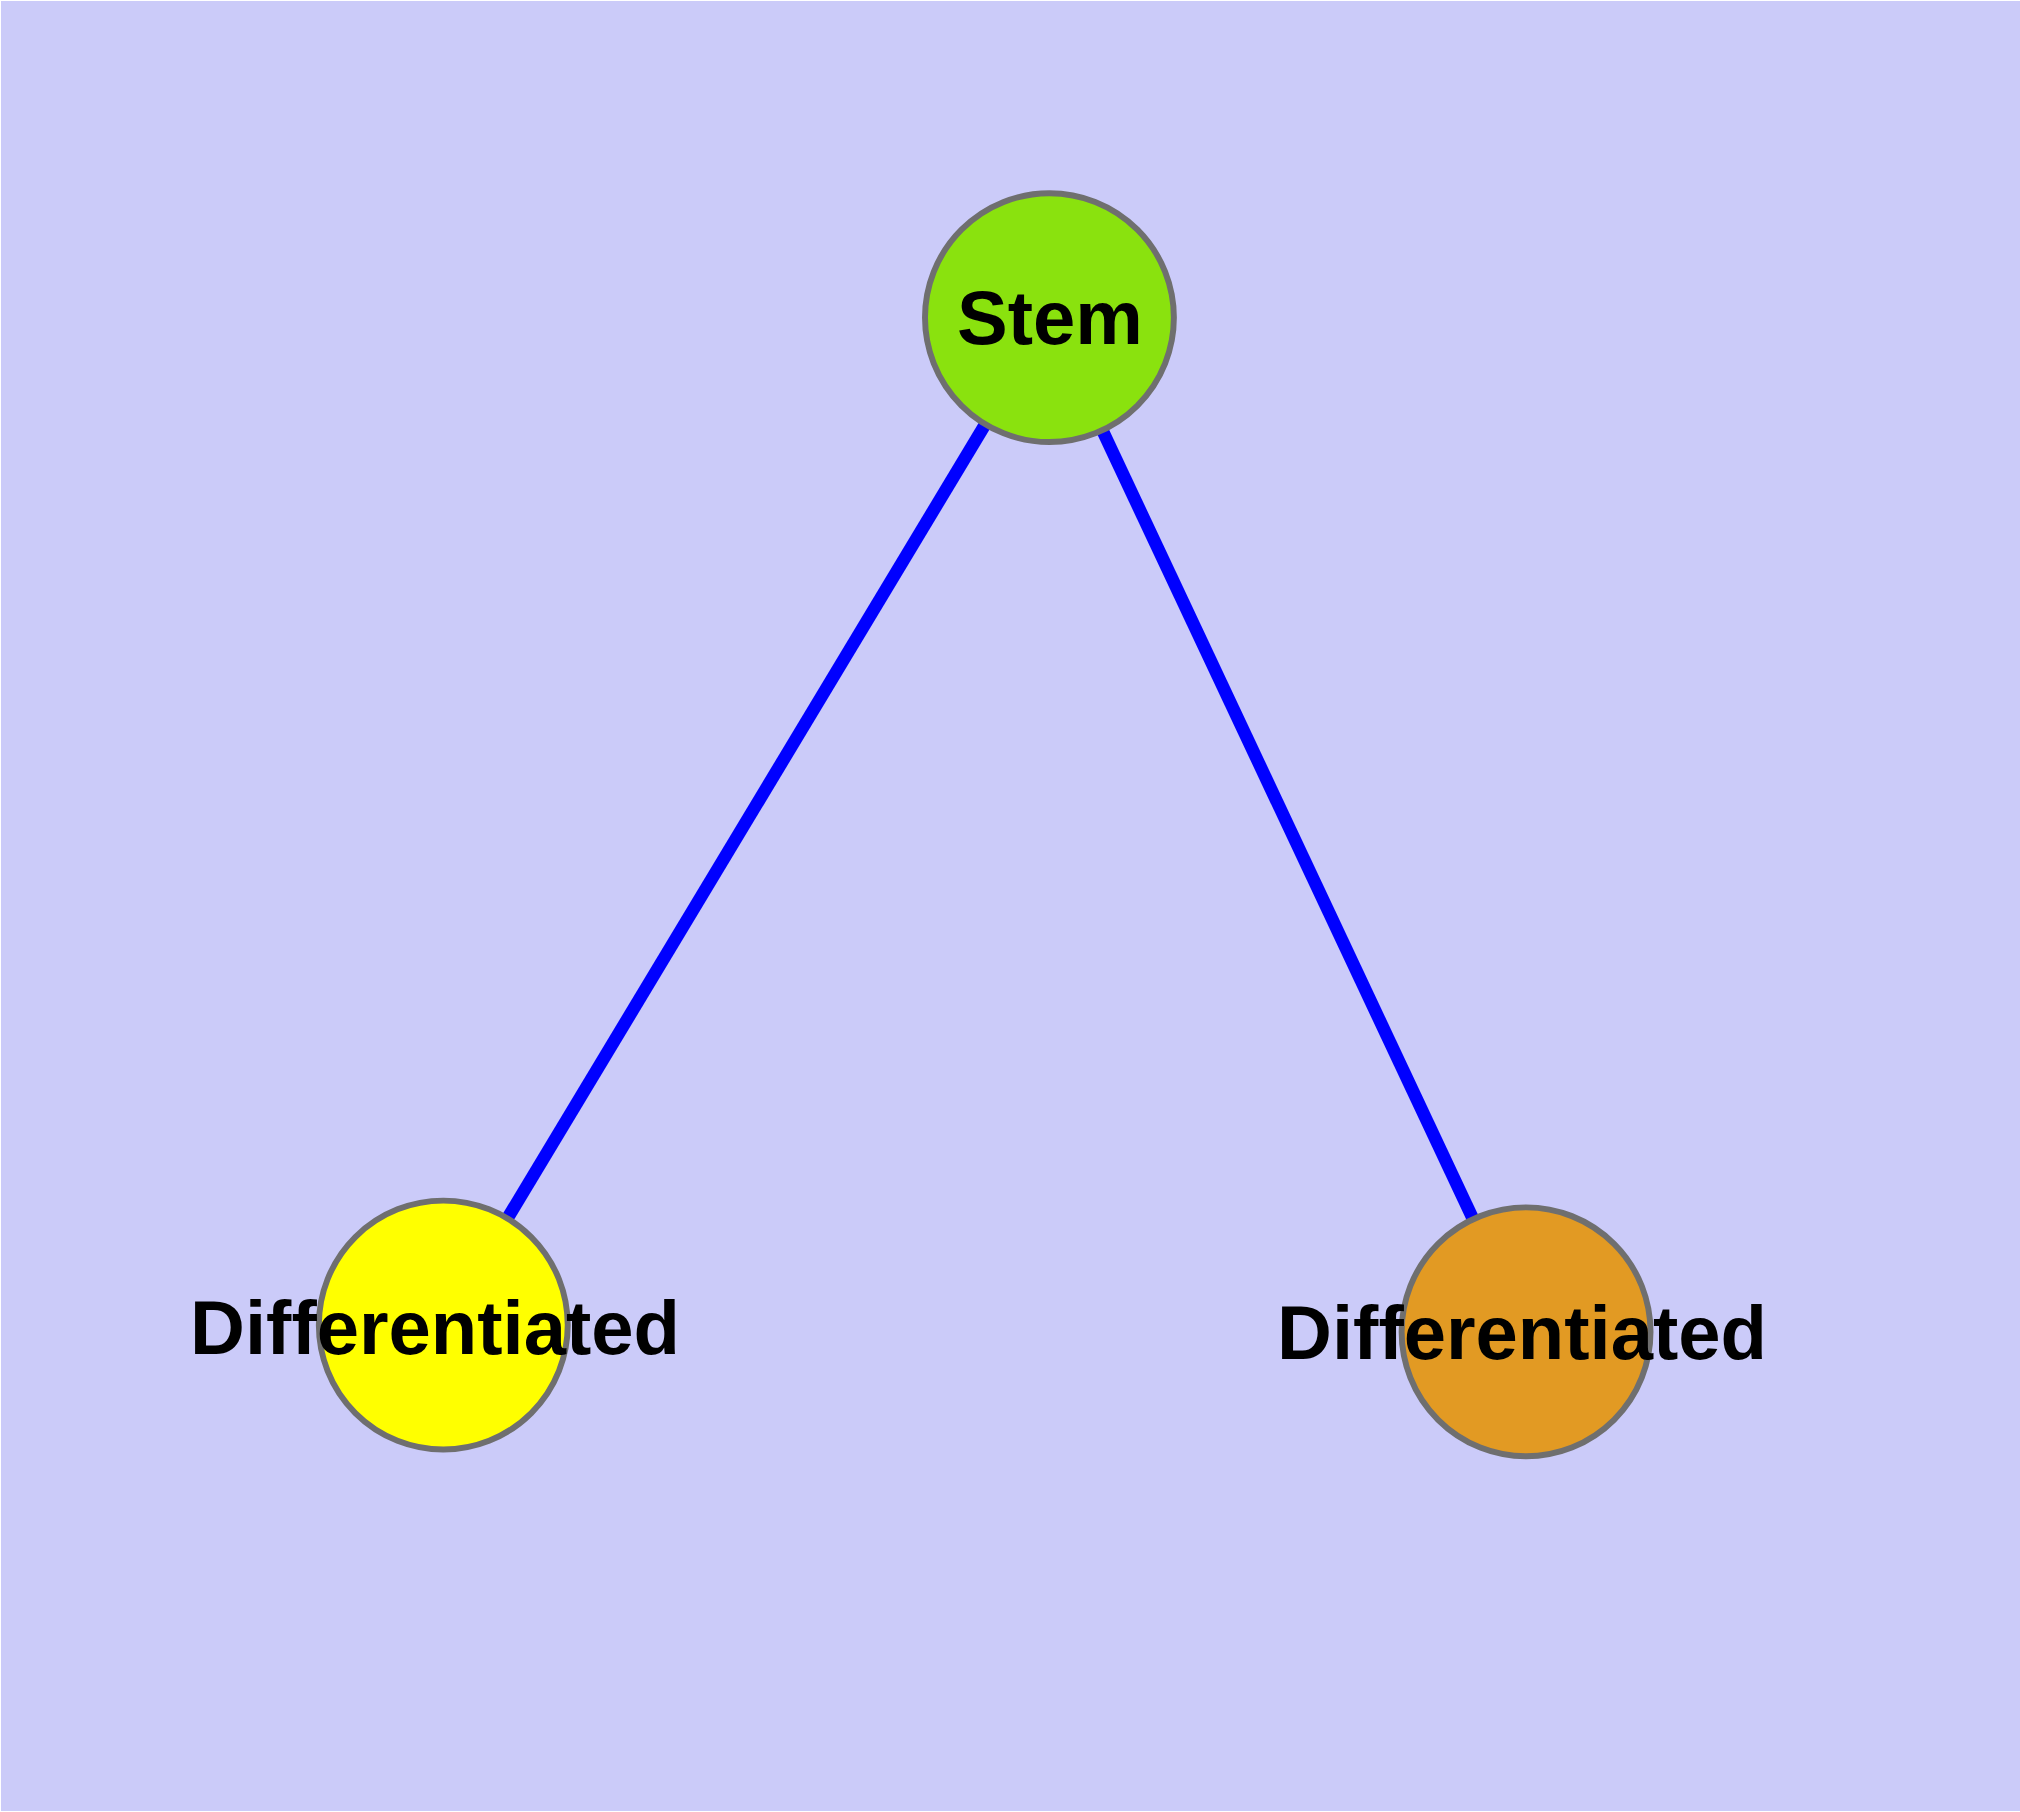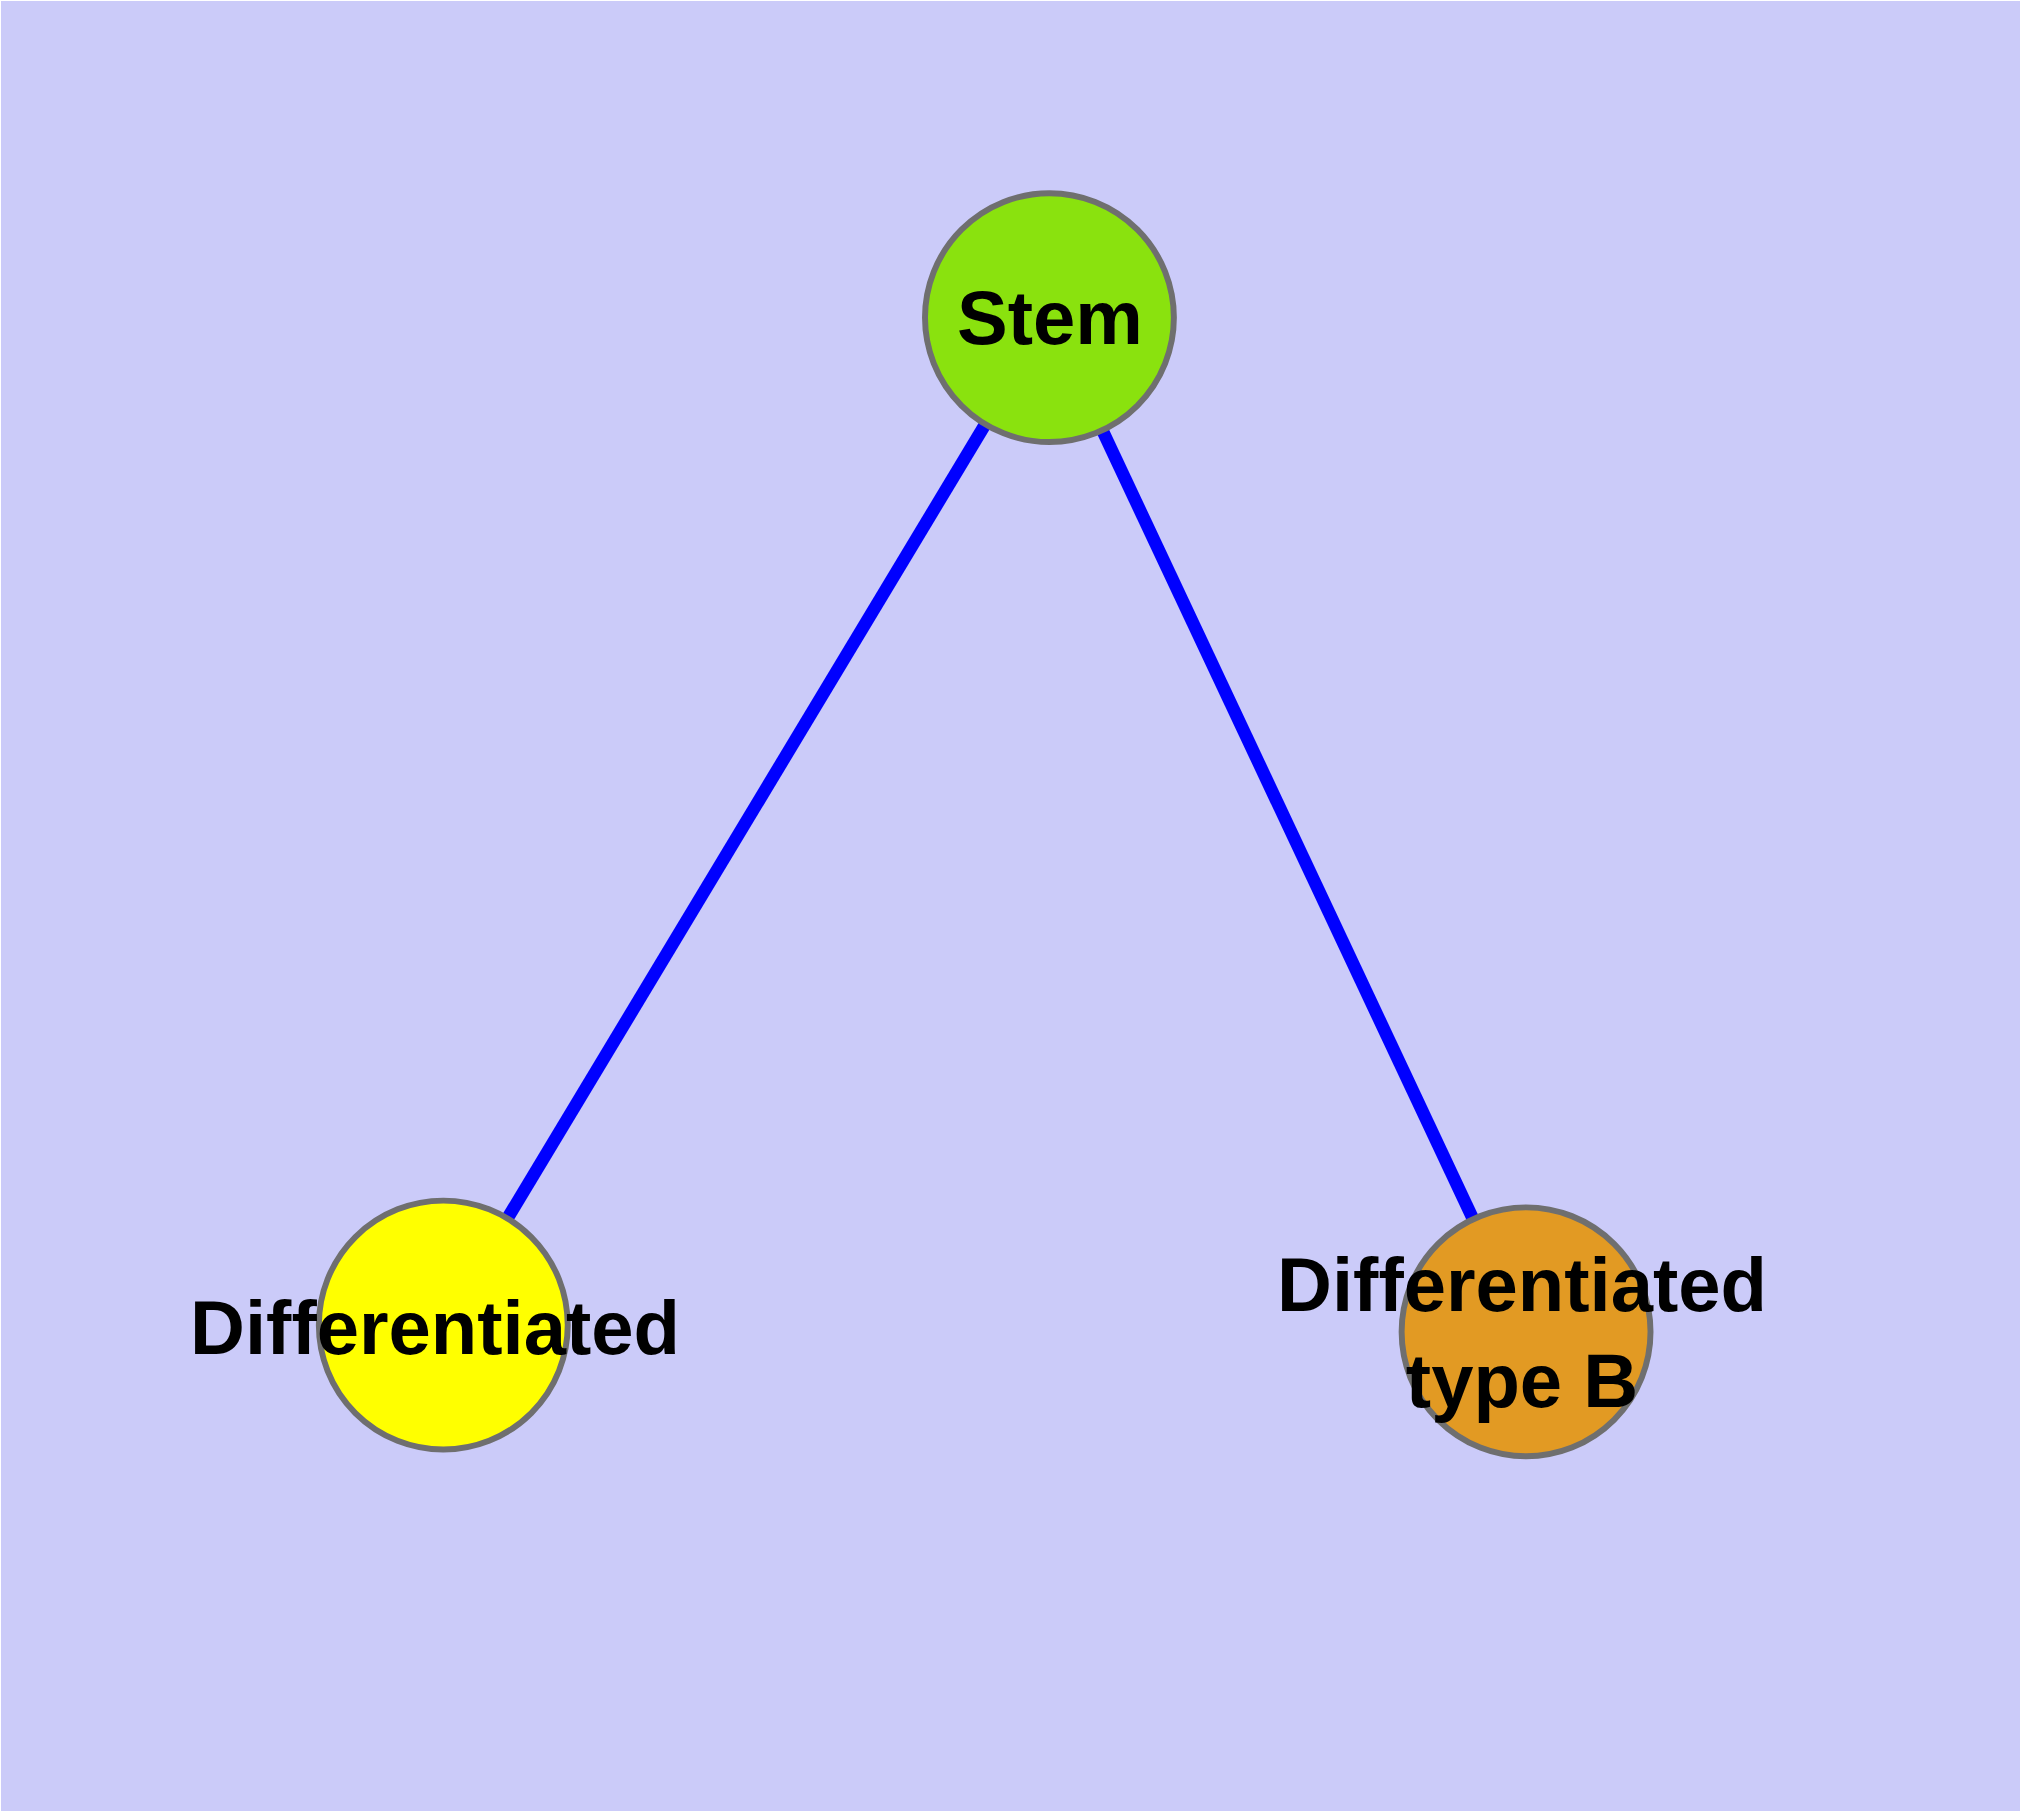"Stem" .node-label { text-align: center -> left }
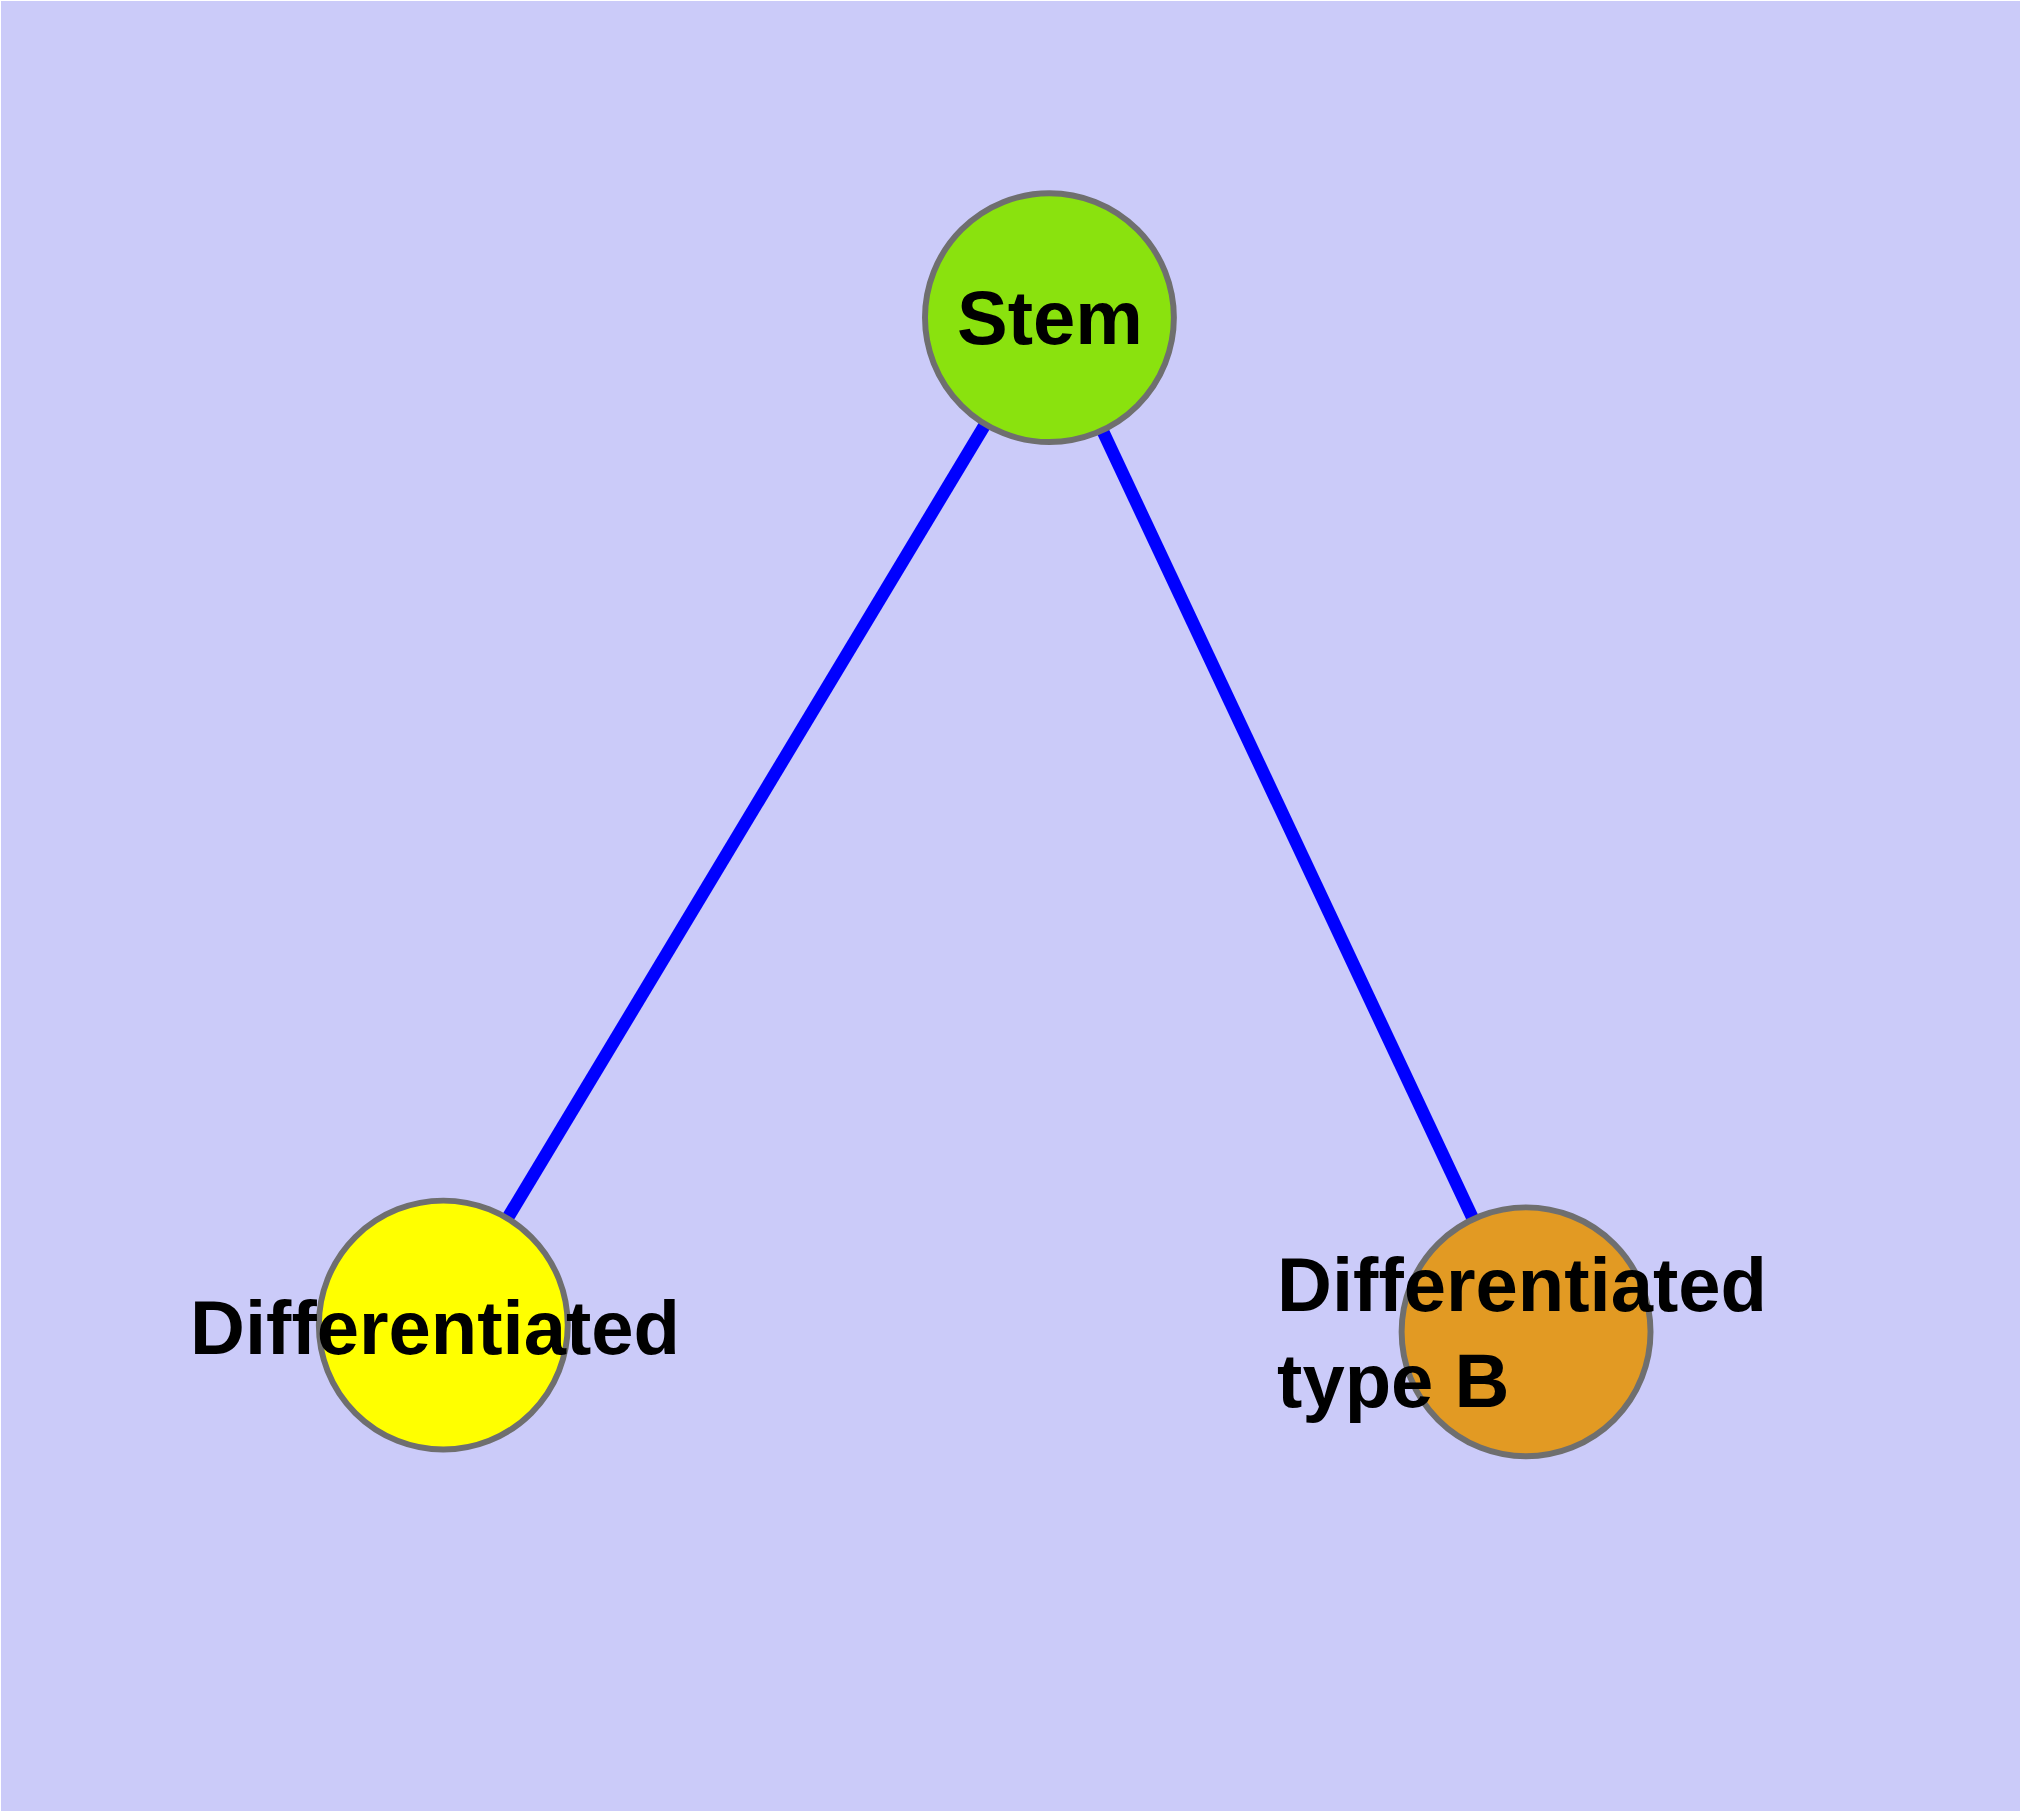"type B" div { html: <div>type B</div> -> none }
